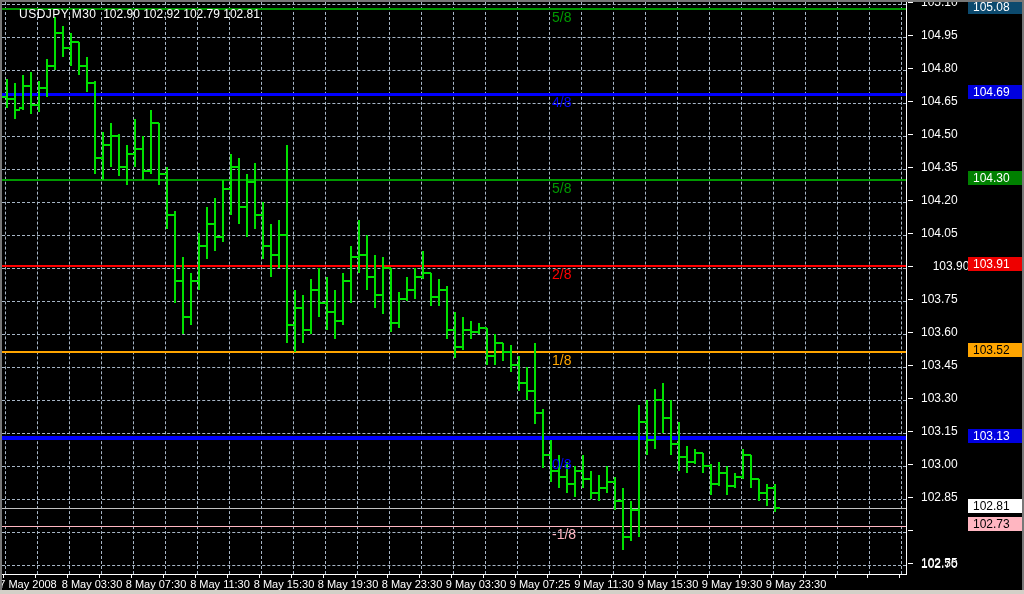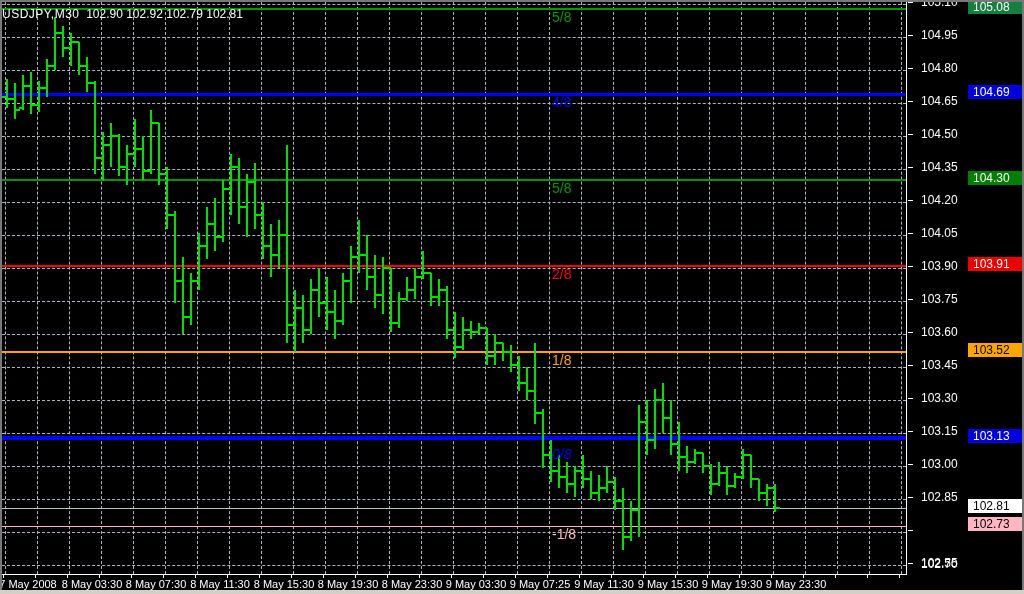"USDJPY,M30 102.90 102.92 102.79 102.81" #title { left: 0 -> 17px }
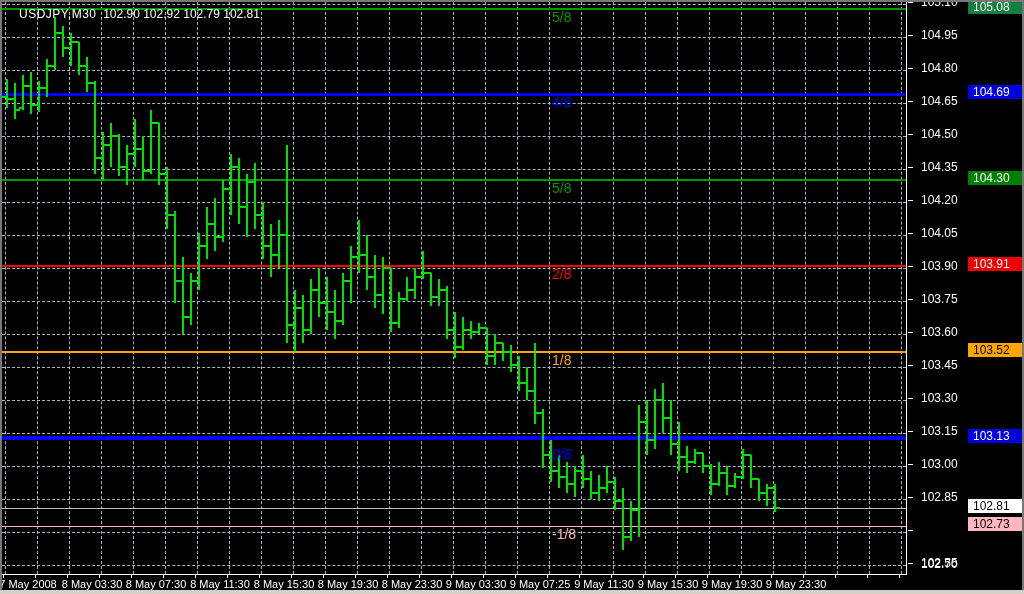"105.08" div.pbadge { background: #15803d -> #0c4a6e }
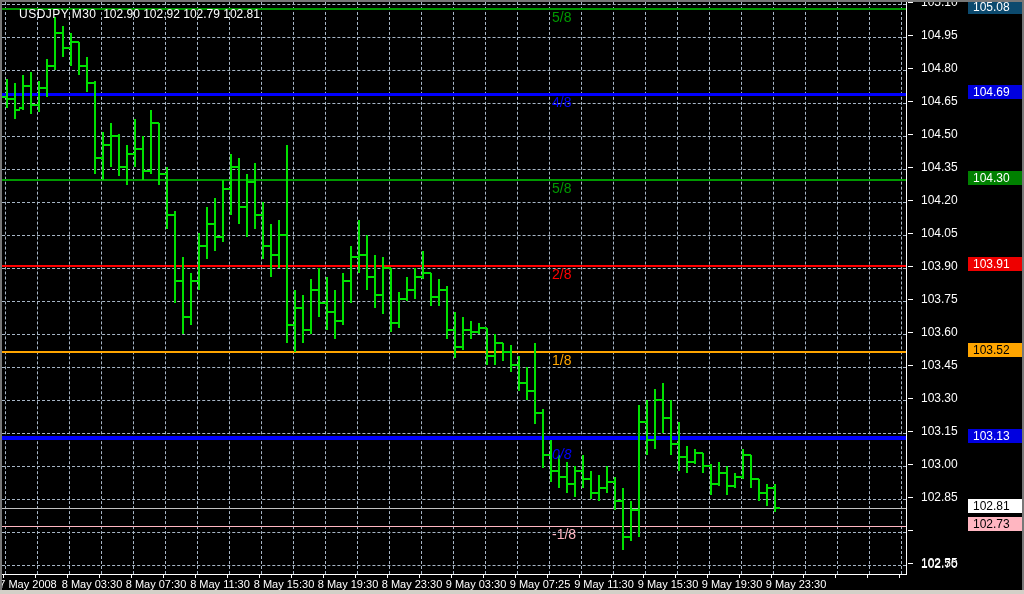"103.90" div.plabel { text-align: none -> center }
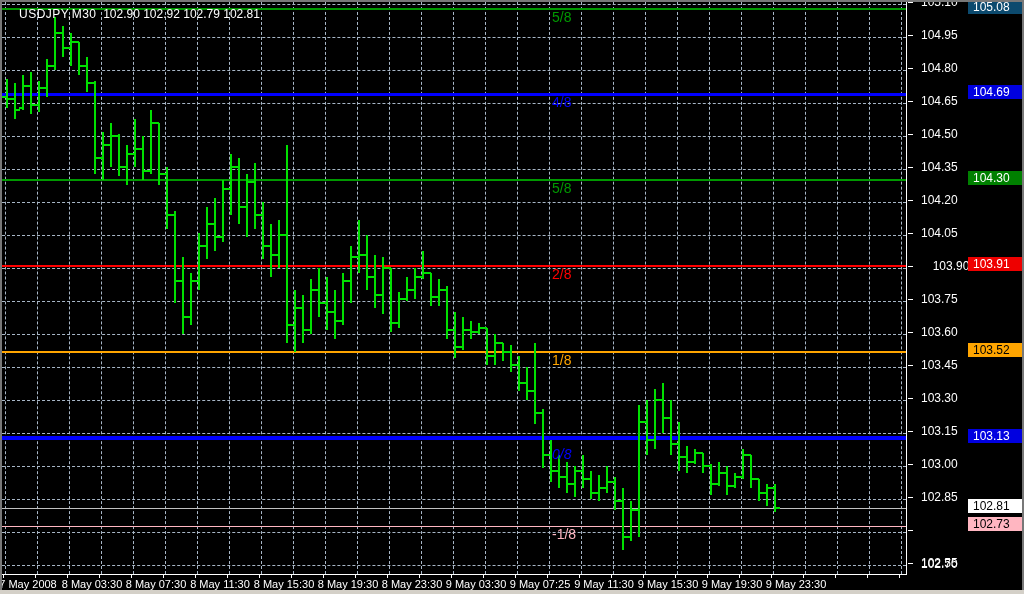"0/8" div.frac-label { font-style: italic -> none; top: 446px -> 456px }
